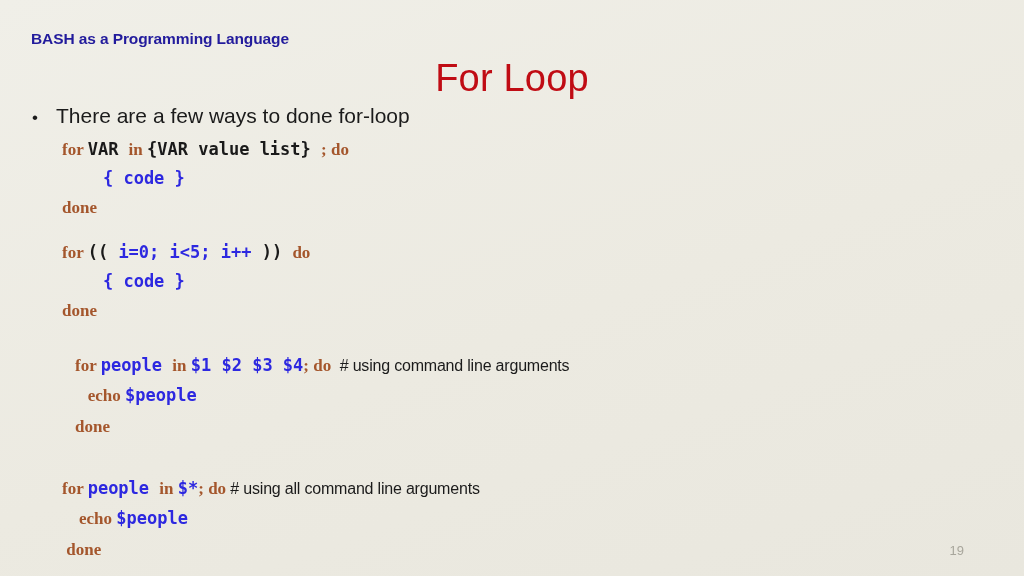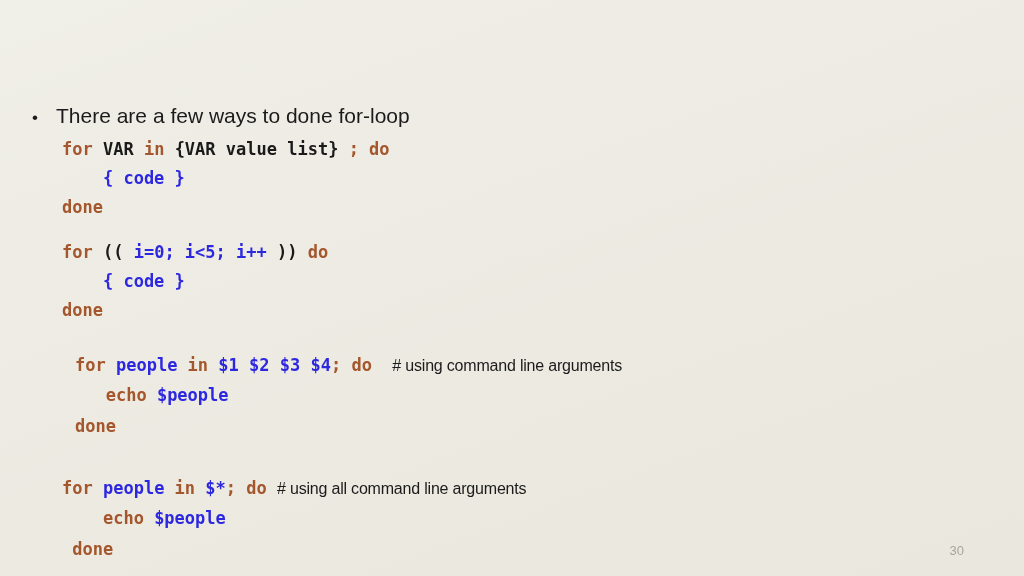"BASH as a Programming Language" div.header-title { html: none -> <div>BASH as a Programming Language</div> }
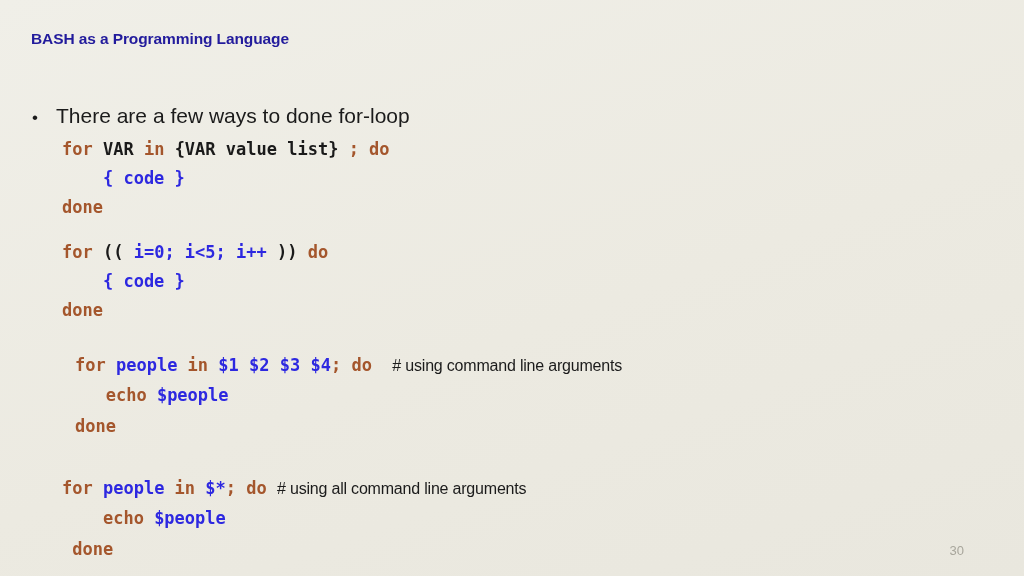"For Loop" div.slide-title { html: none -> <div>For Loop</div> }
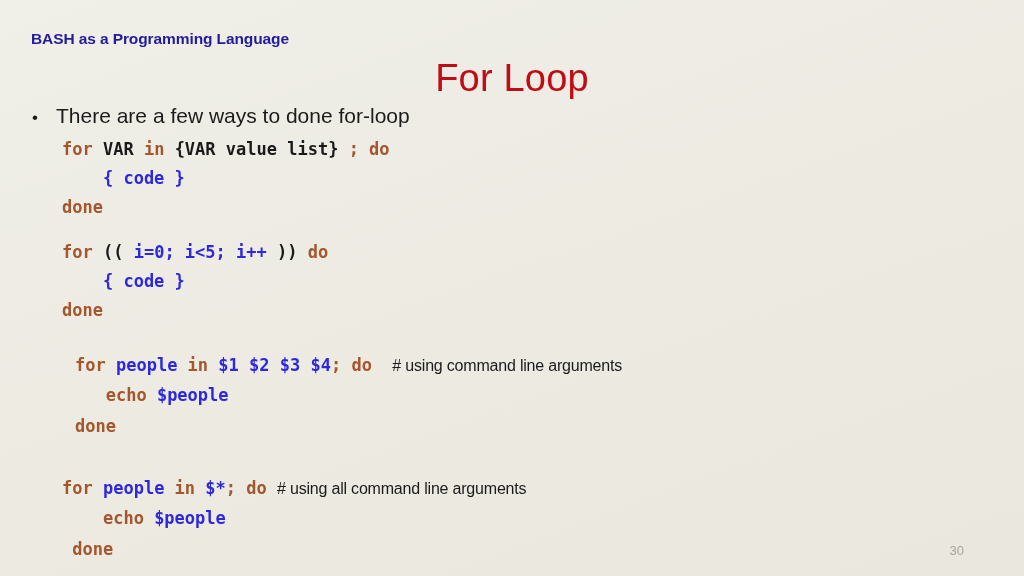"for" .kw { font-family: none -> Liberation Serif, serif }
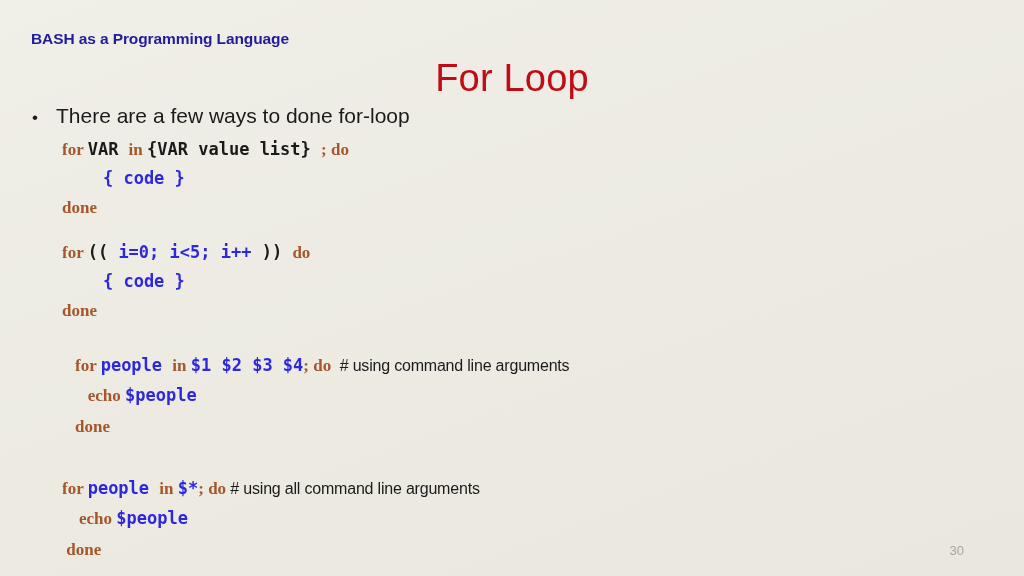"30" div.slide-number { text: 30 -> 19 }
